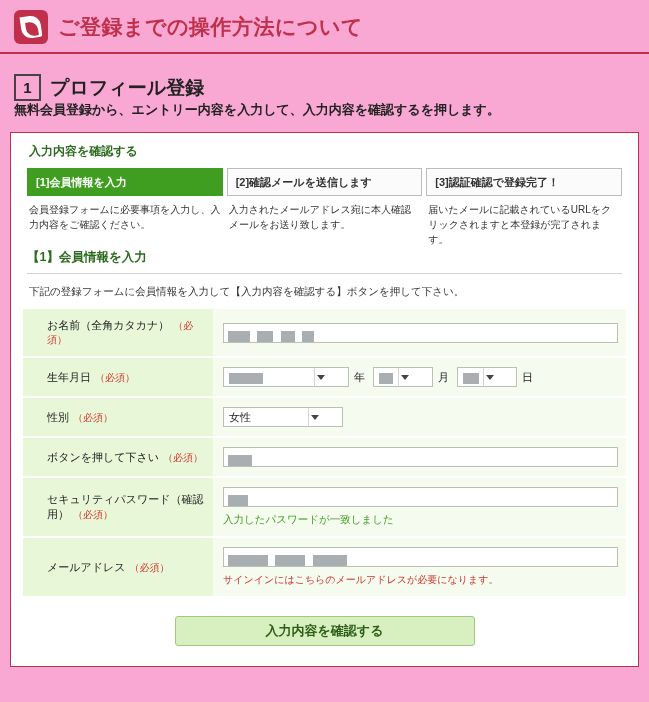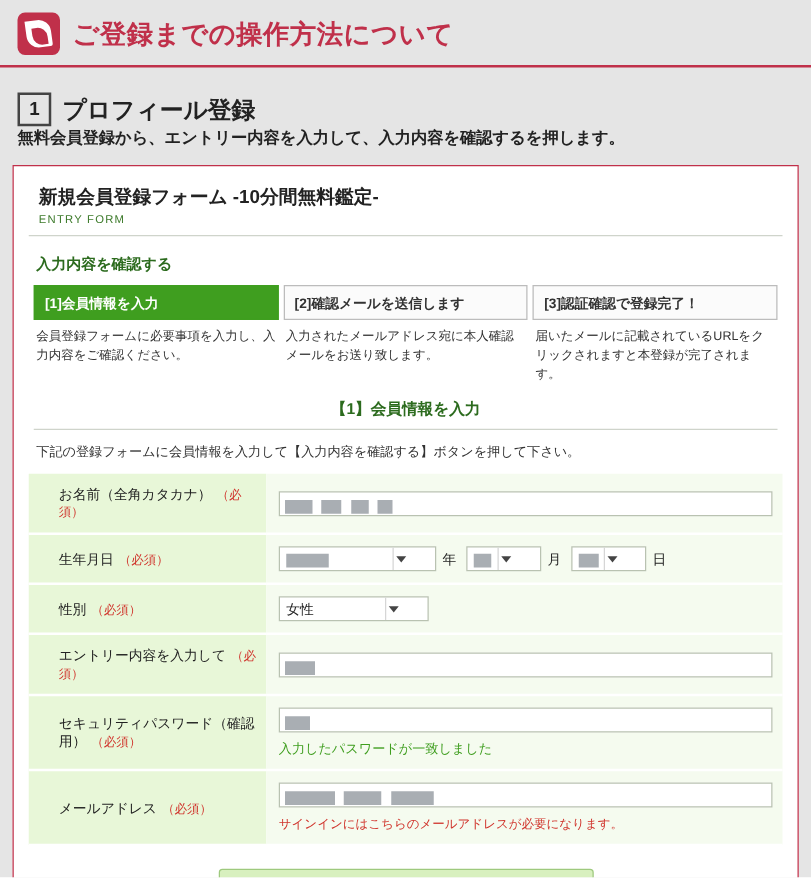"ご登録までの操作方法について" #page { background: #e5e5e5 -> #f9a8d4 }
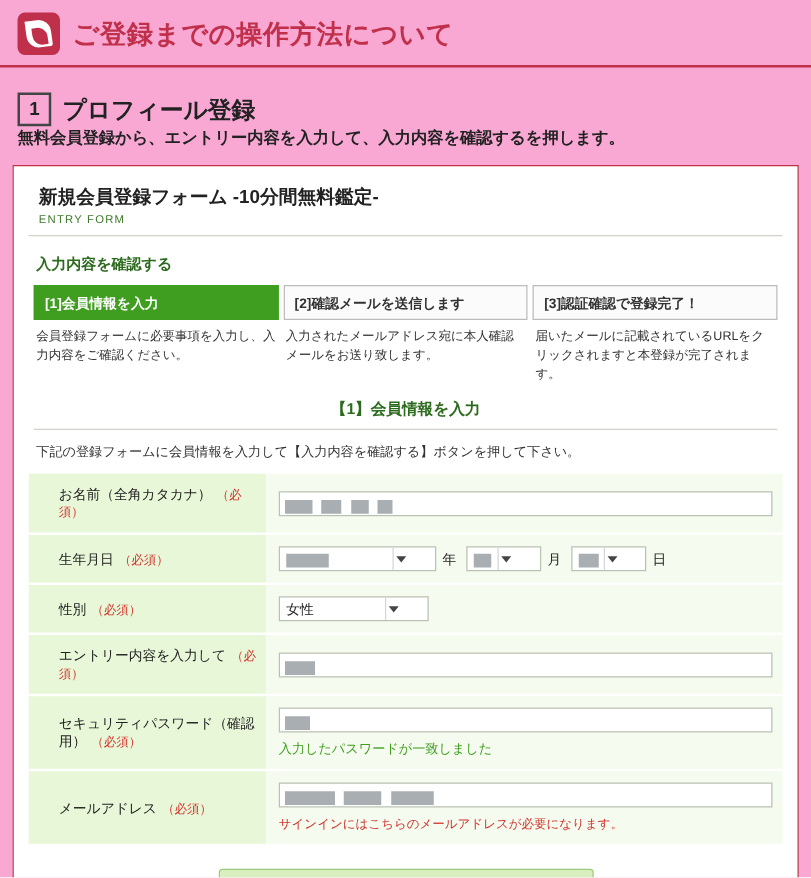"新規会員登録フォーム -10分間無料鑑定-" div.form-head { html: <div> <div>新規会員登録フォーム -10分間無料鑑定-</div> <div>ENTRY FORM</div> </div> -> none }
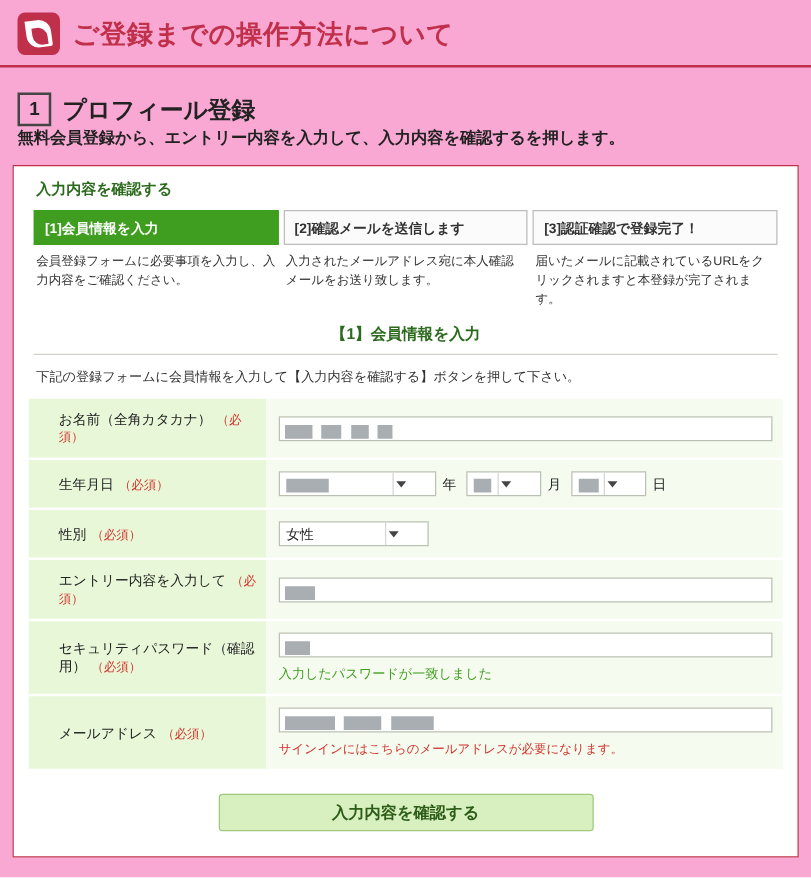"【1】会員情報を入力" .section-title { margin: 12px 4px 0 4px -> 2px 4px 0 4px; text-align: center -> none }
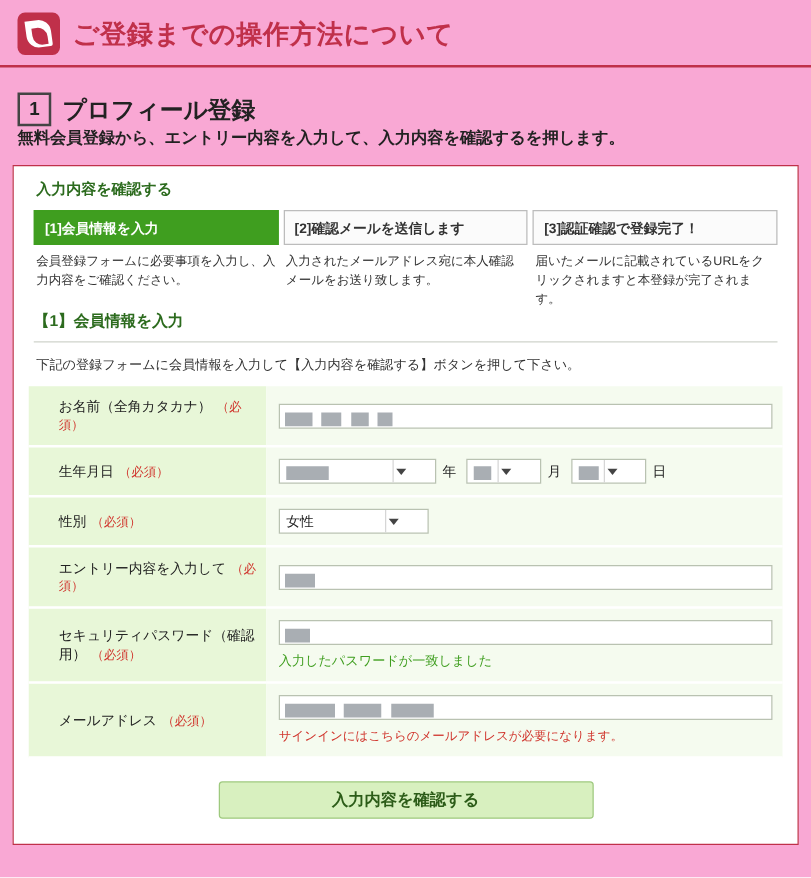"エントリー内容を入力して" span { text: エントリー内容を入力して -> ボタンを押して下さい }
